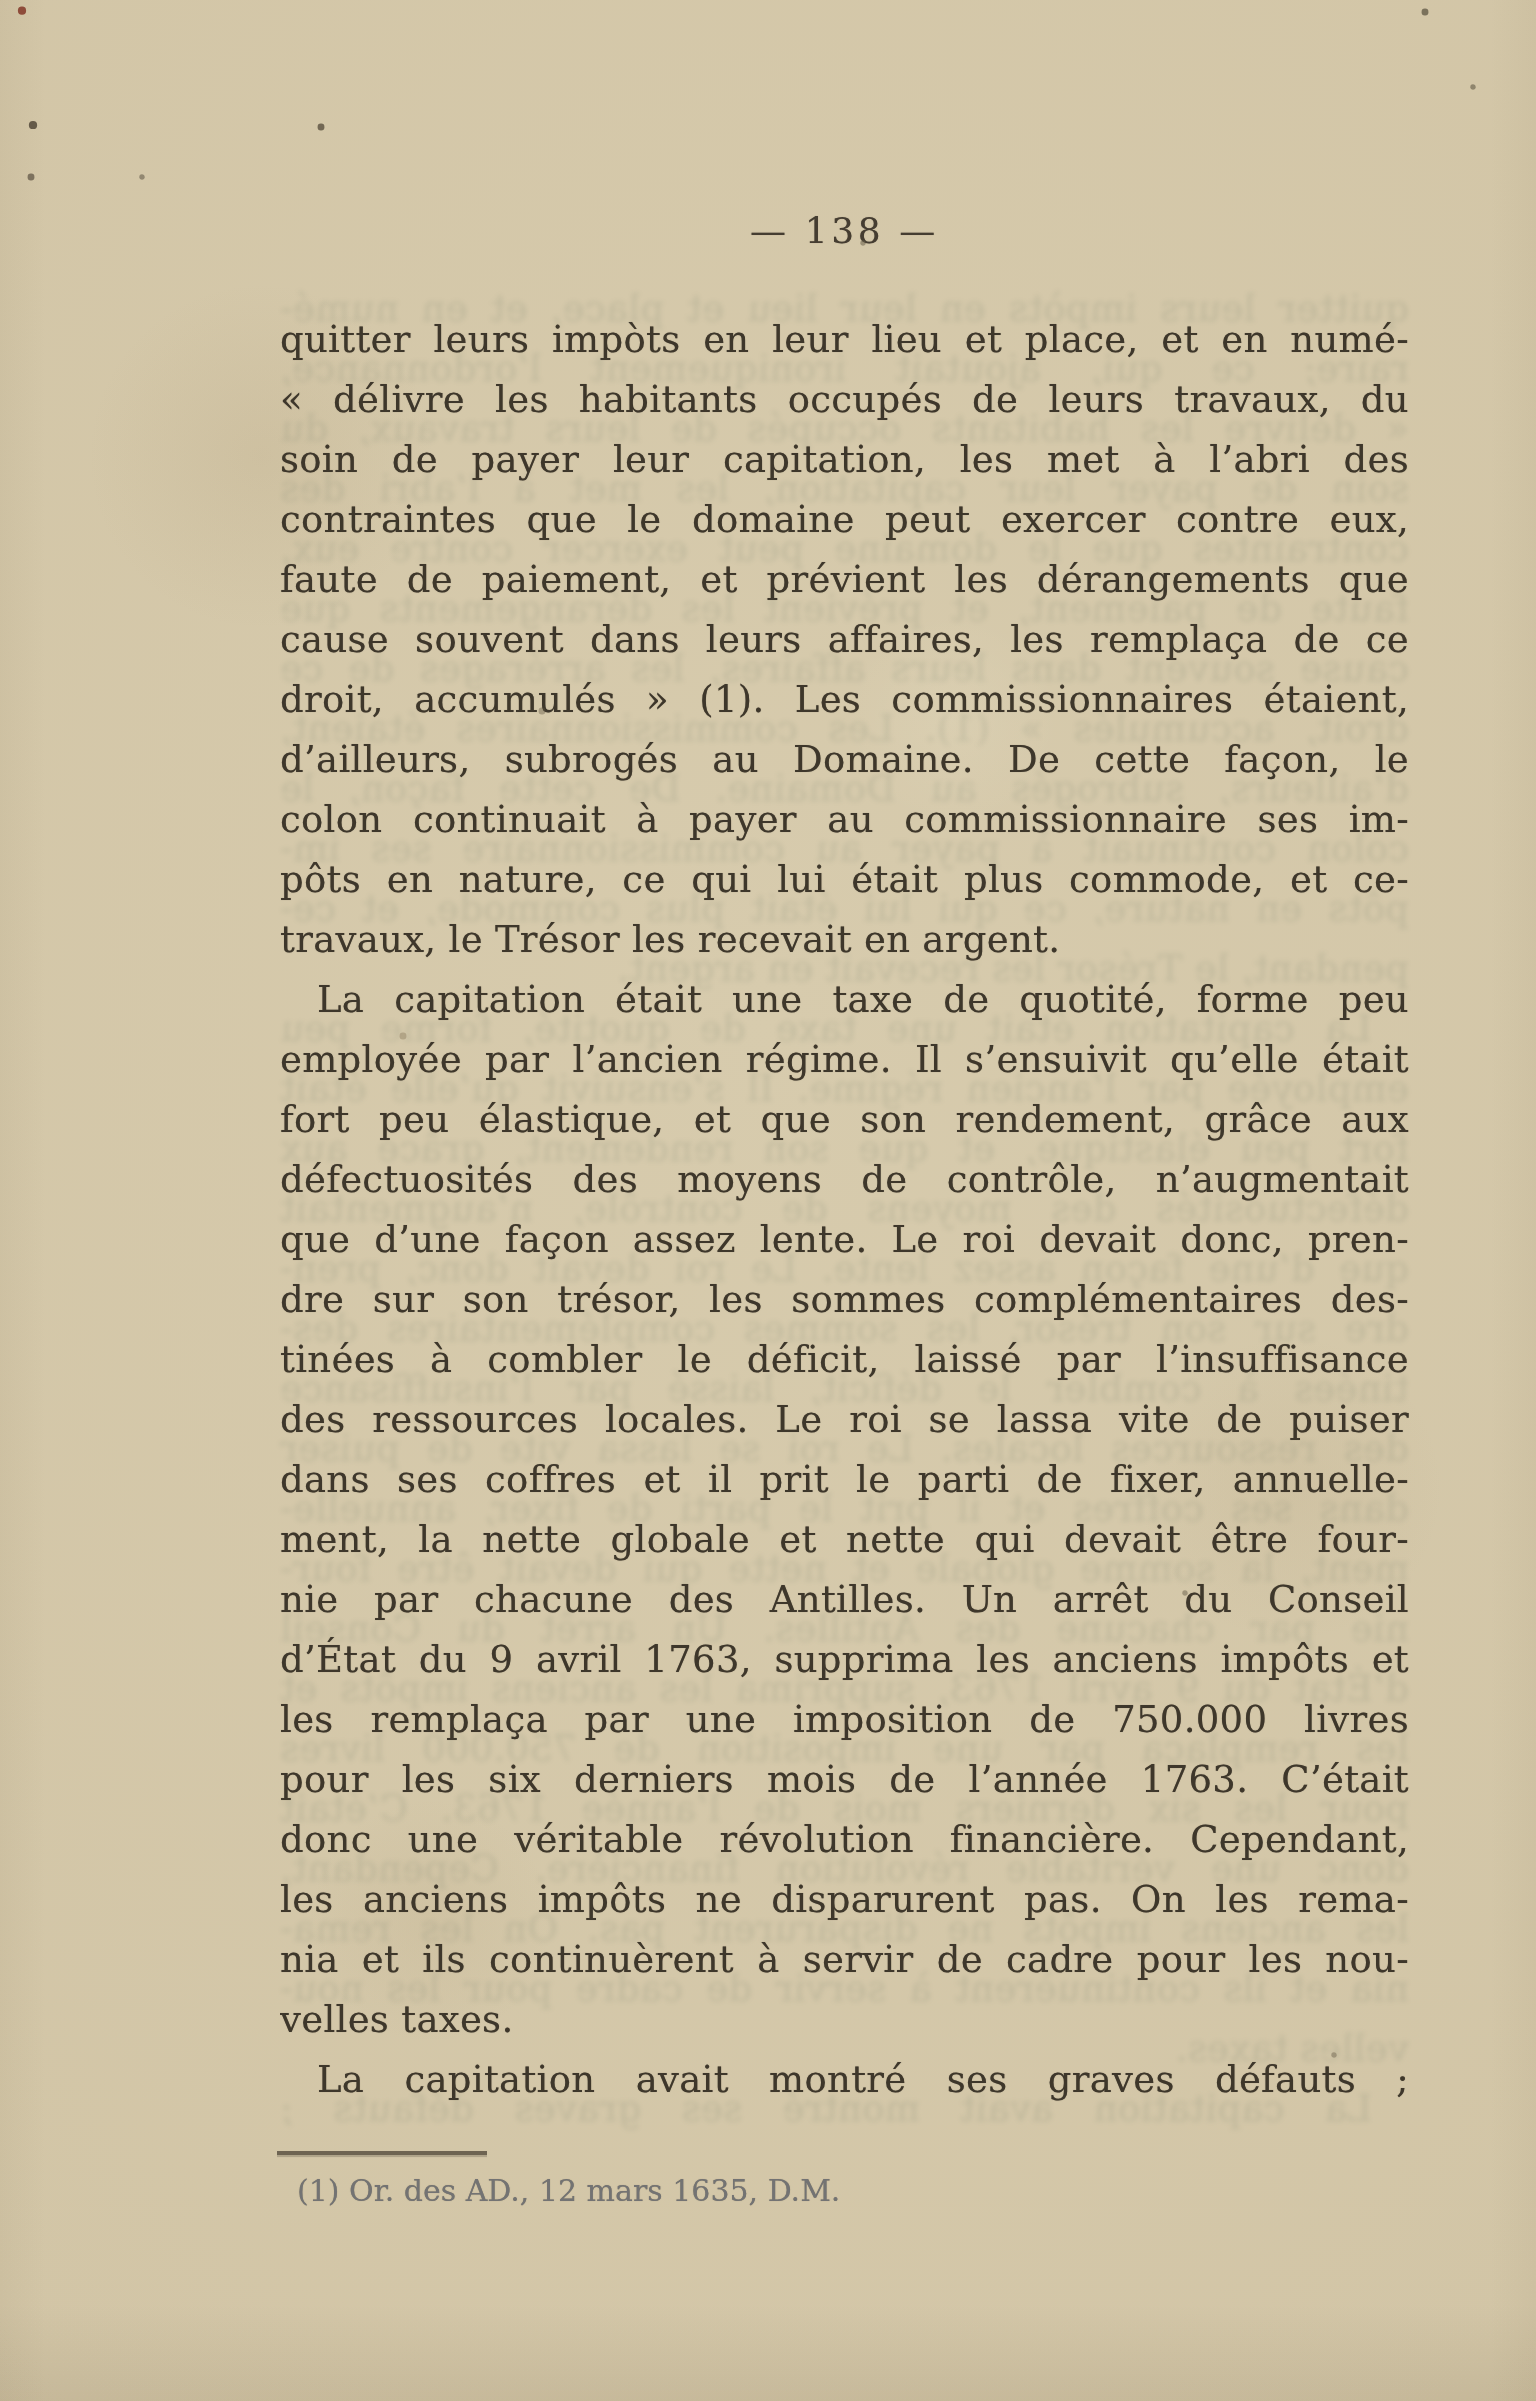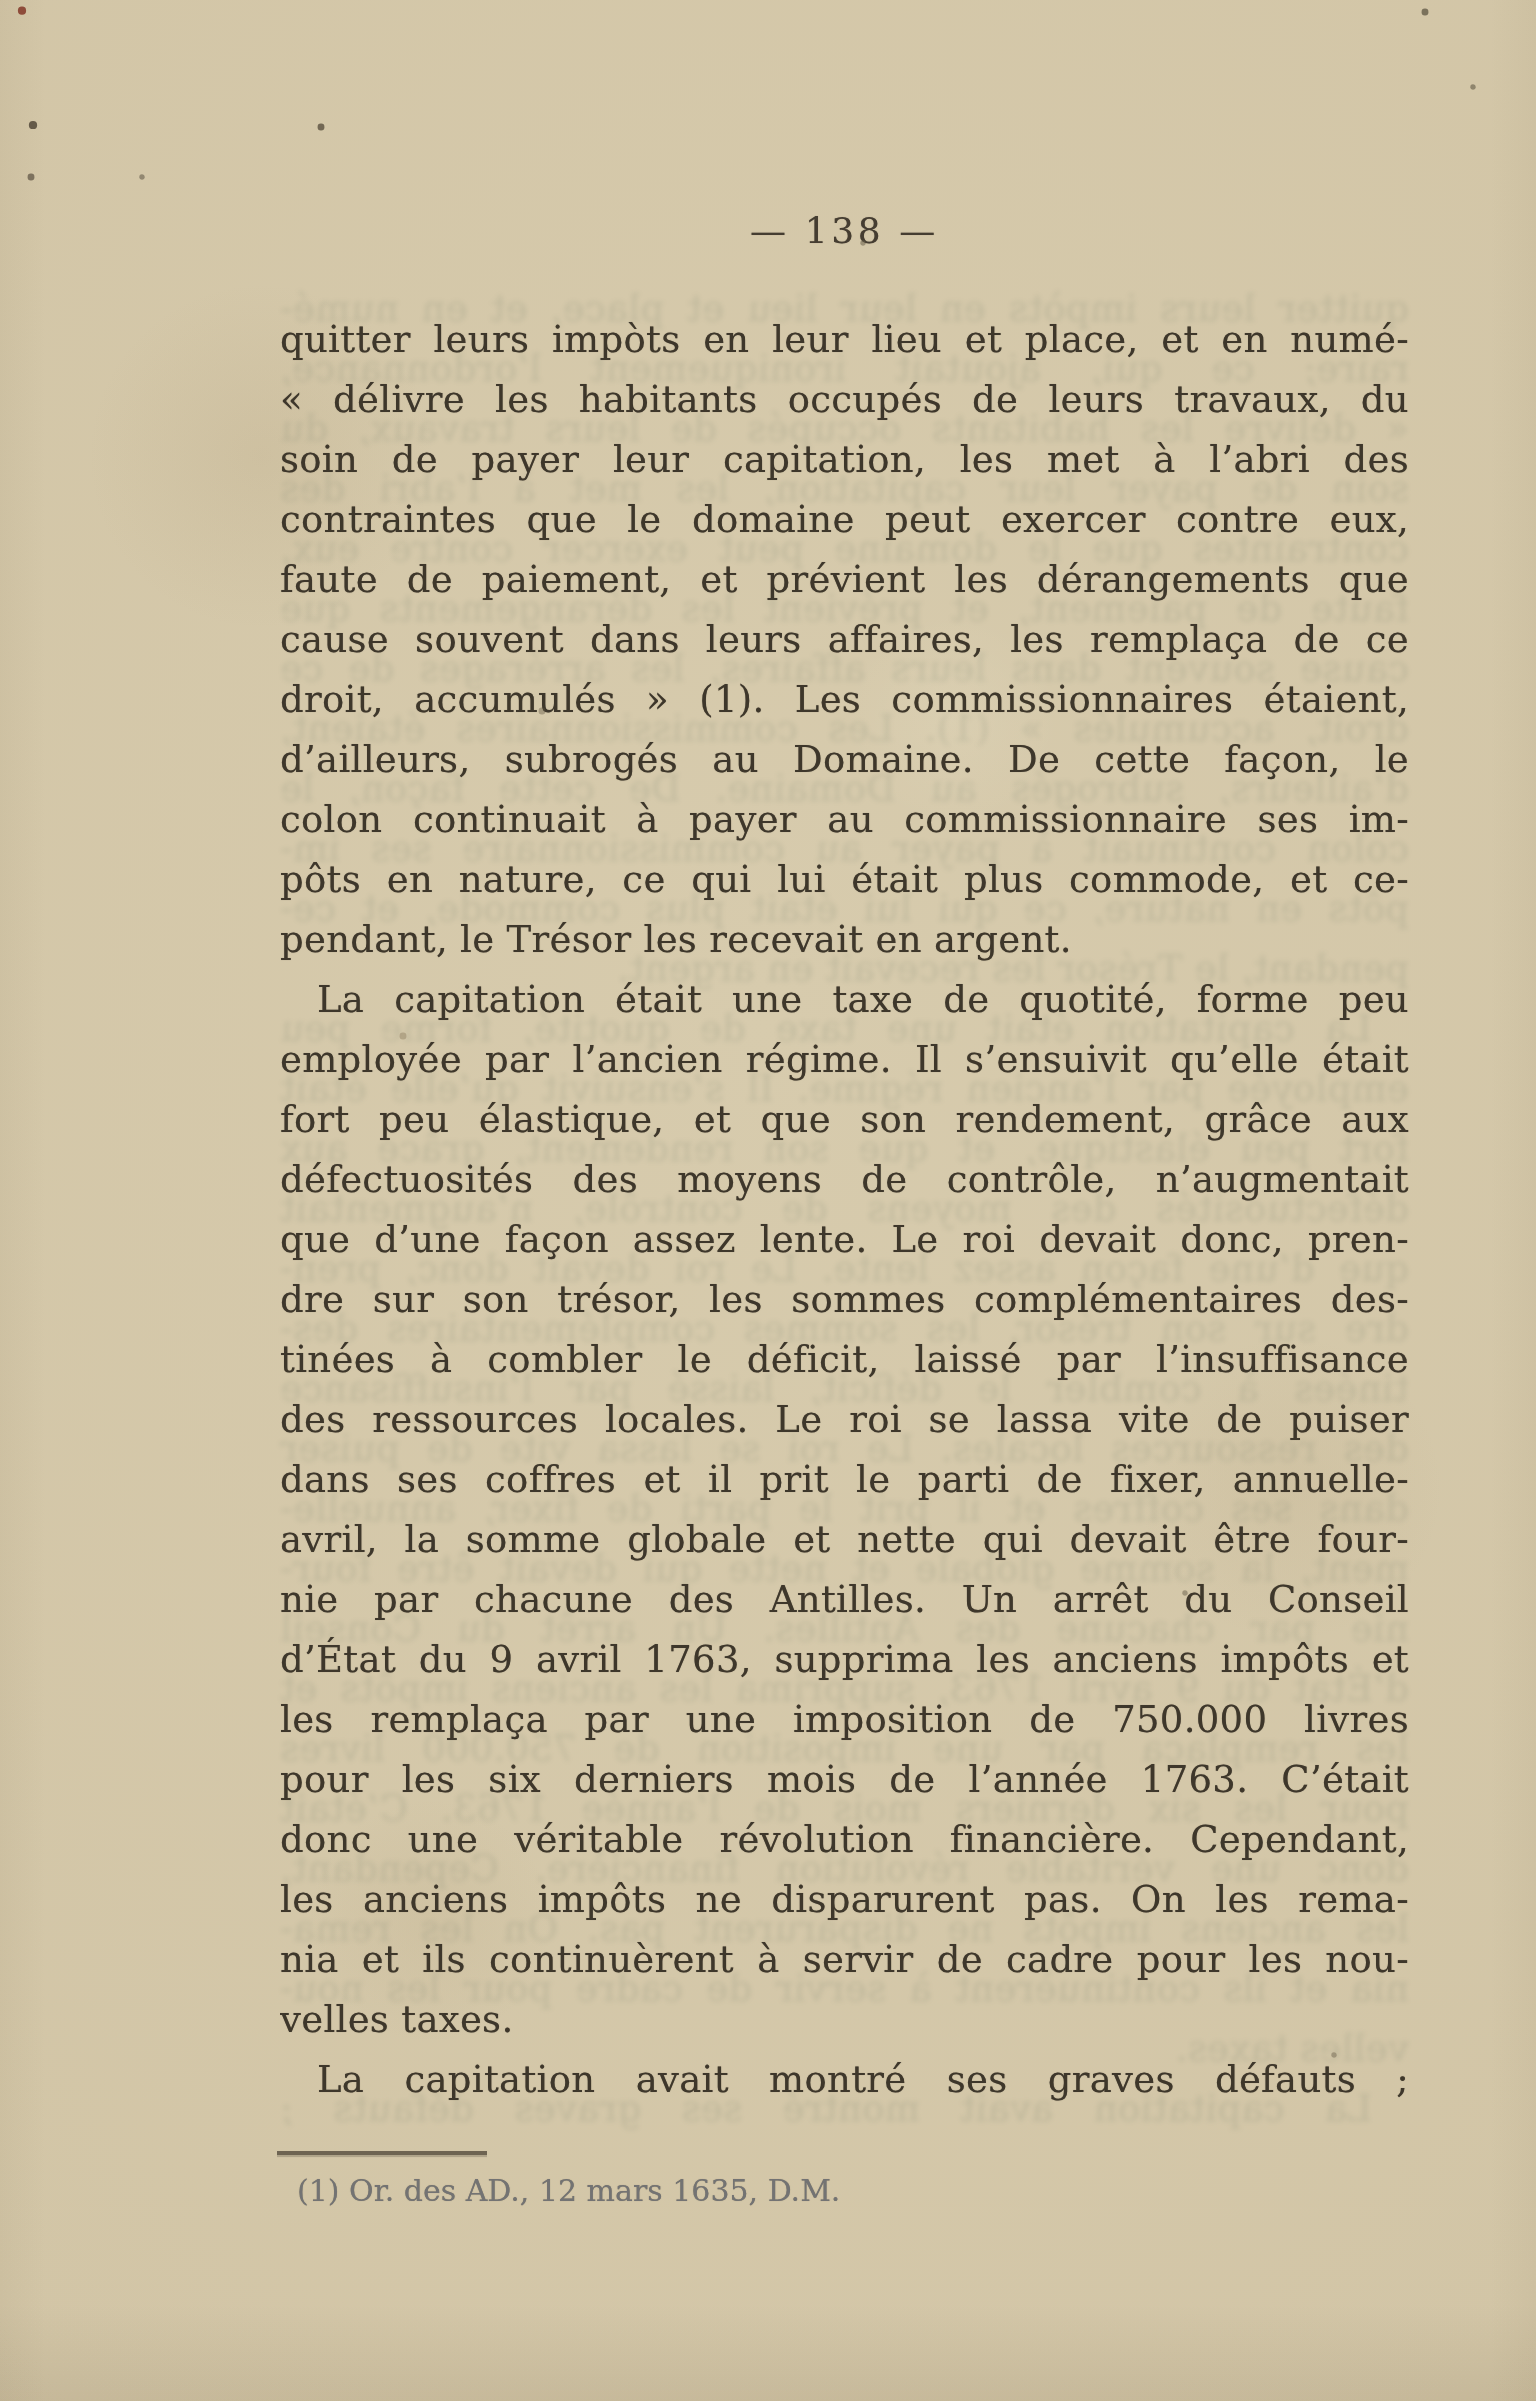"pendant, le Trésor les recevait" div.line { text: pendant -> travaux }
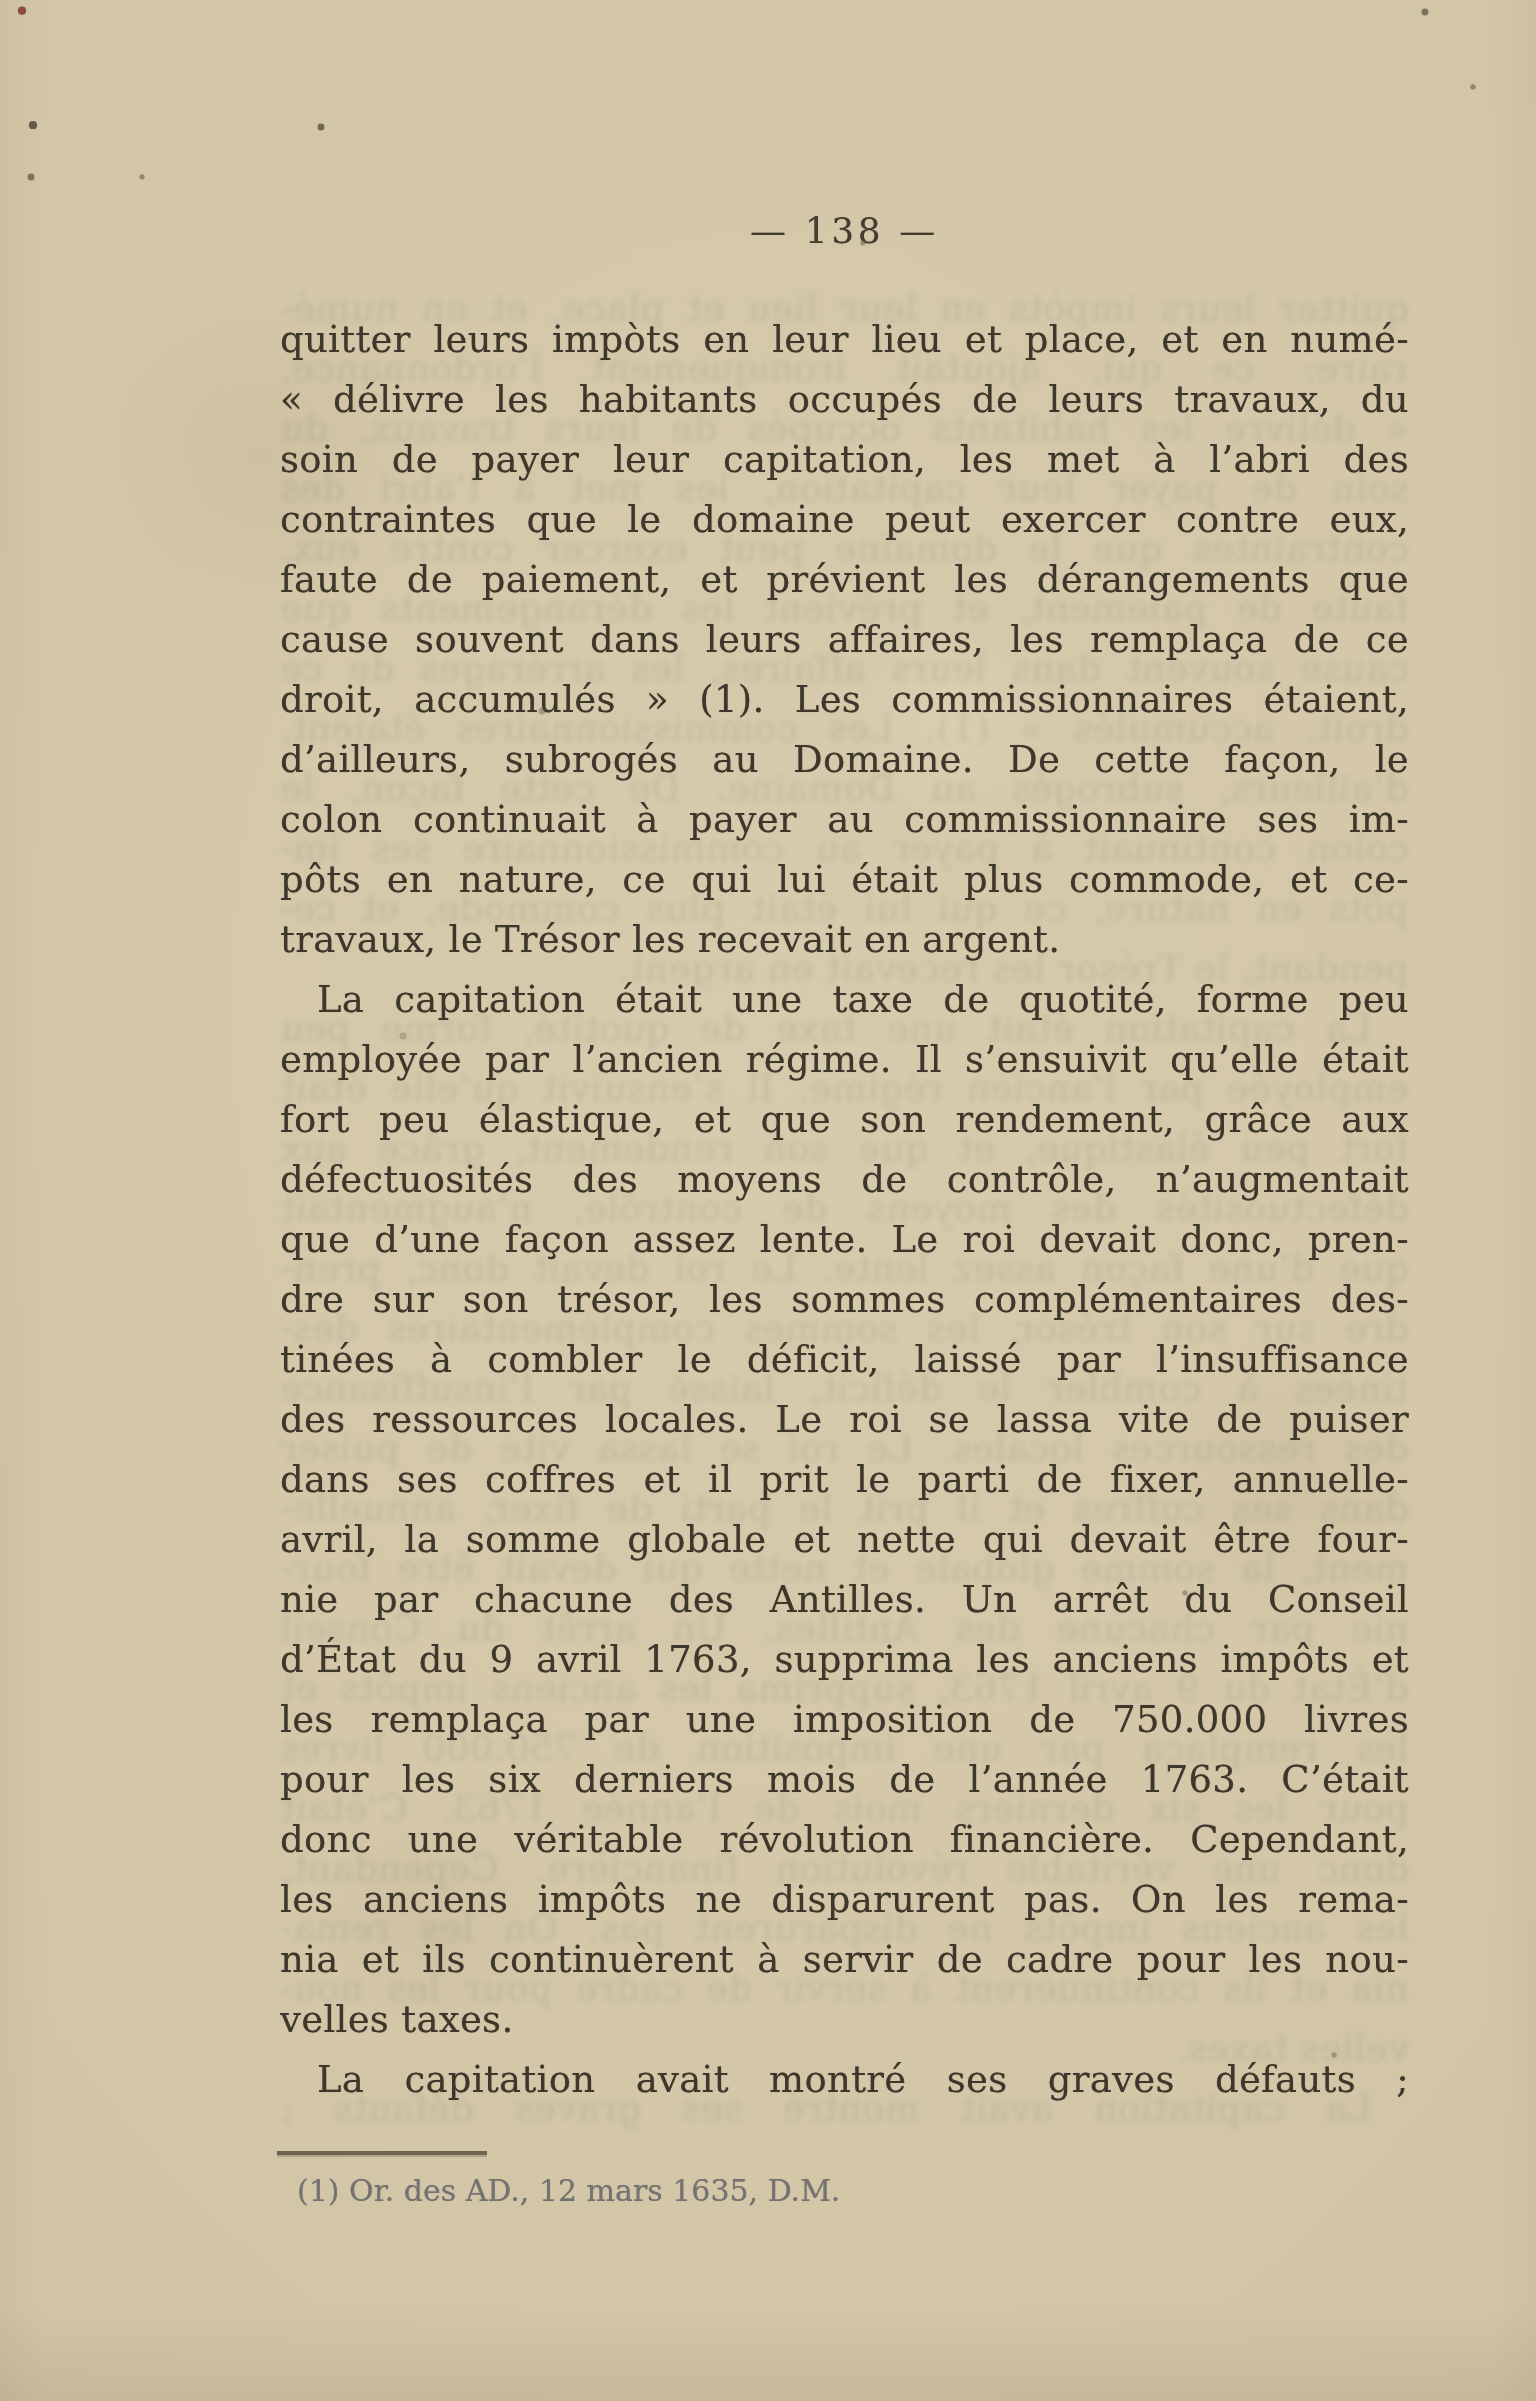"avril, la somme globale et" div.line { text: avril, la somme -> ment, la nette }
